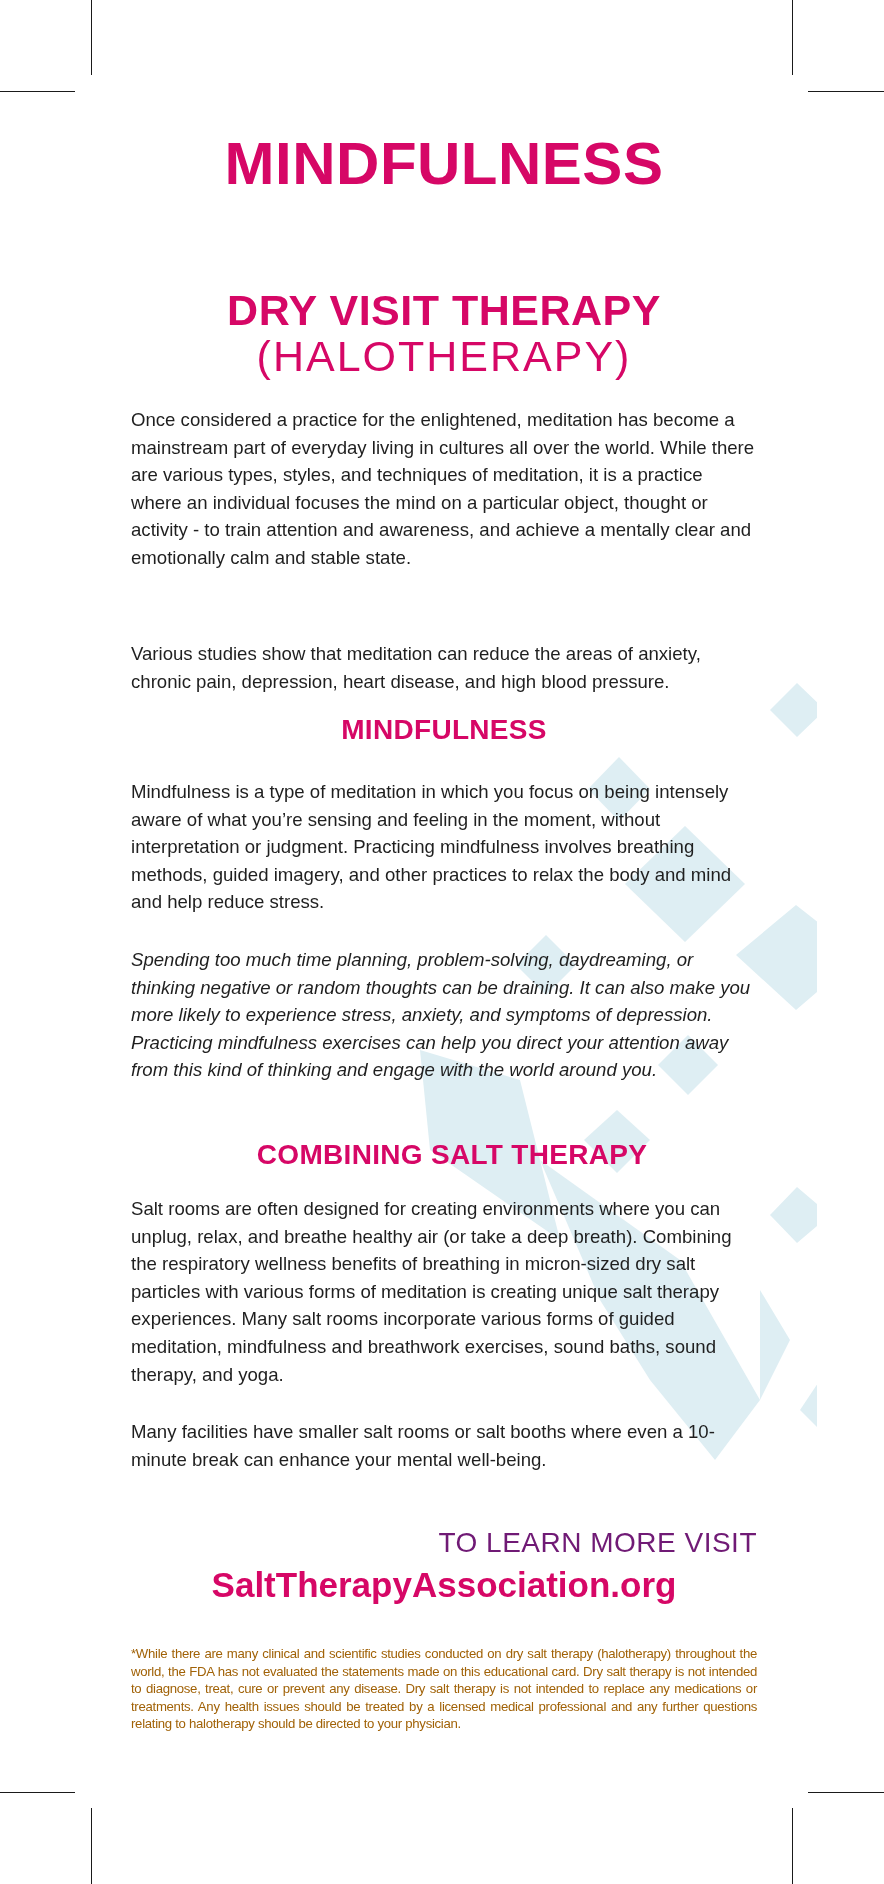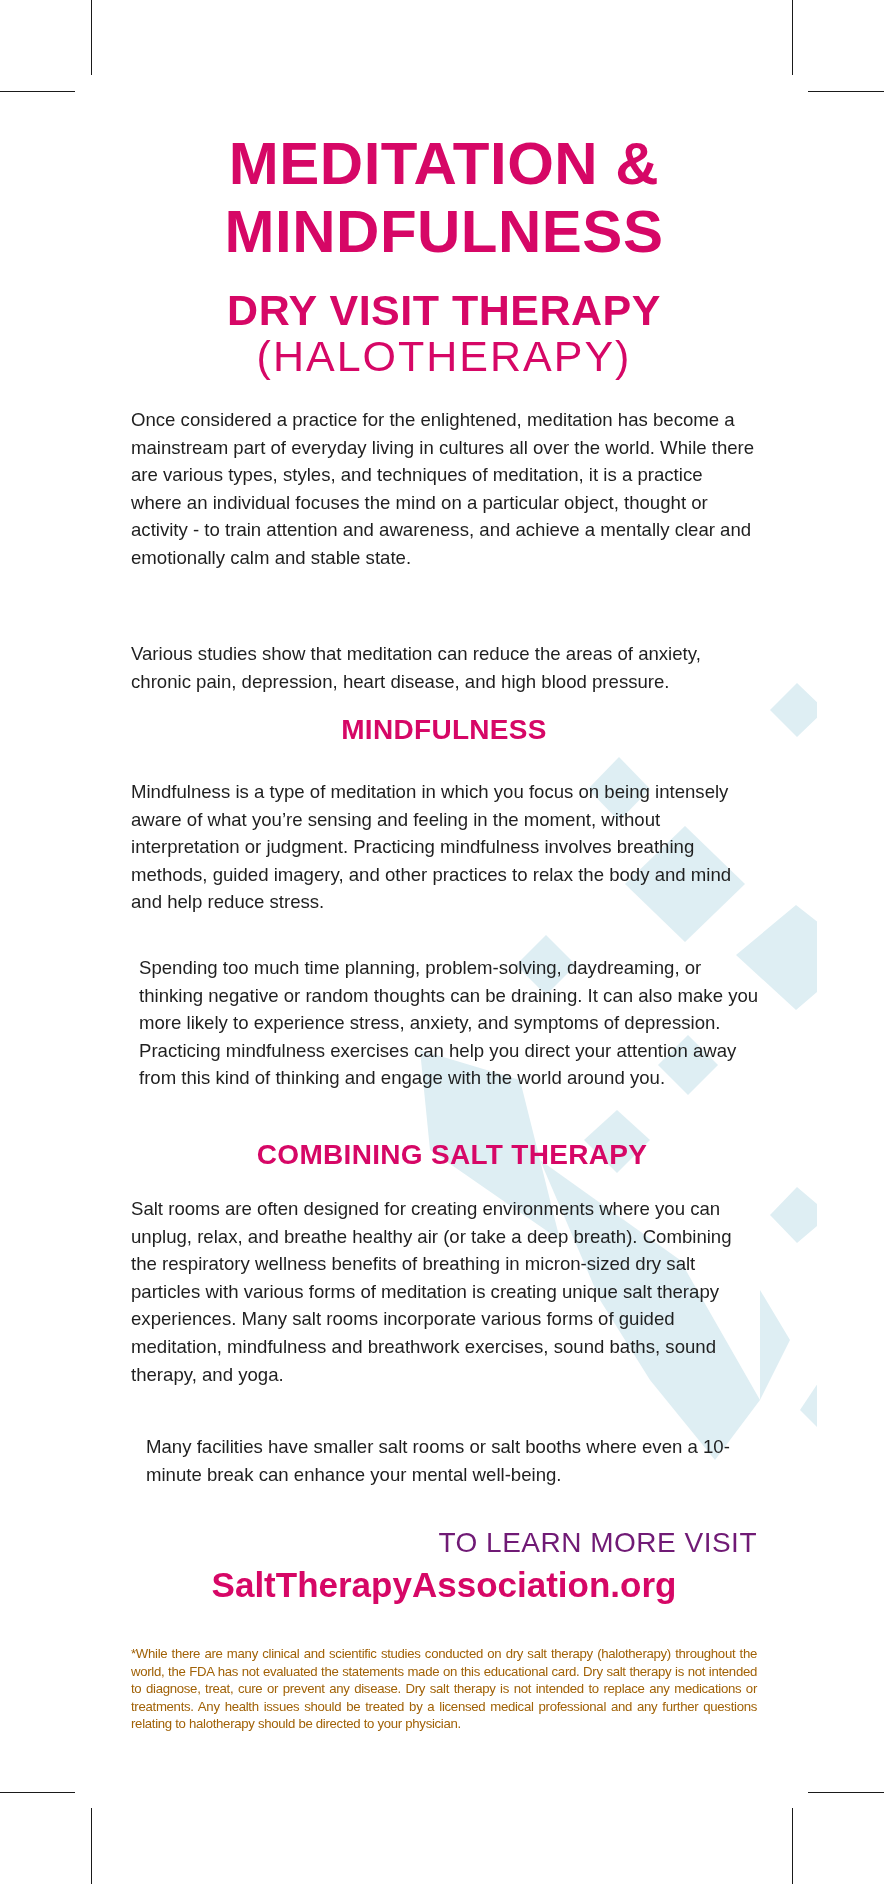"MEDITATION &" div { html: <div>MEDITATION &amp;</div> -> none }
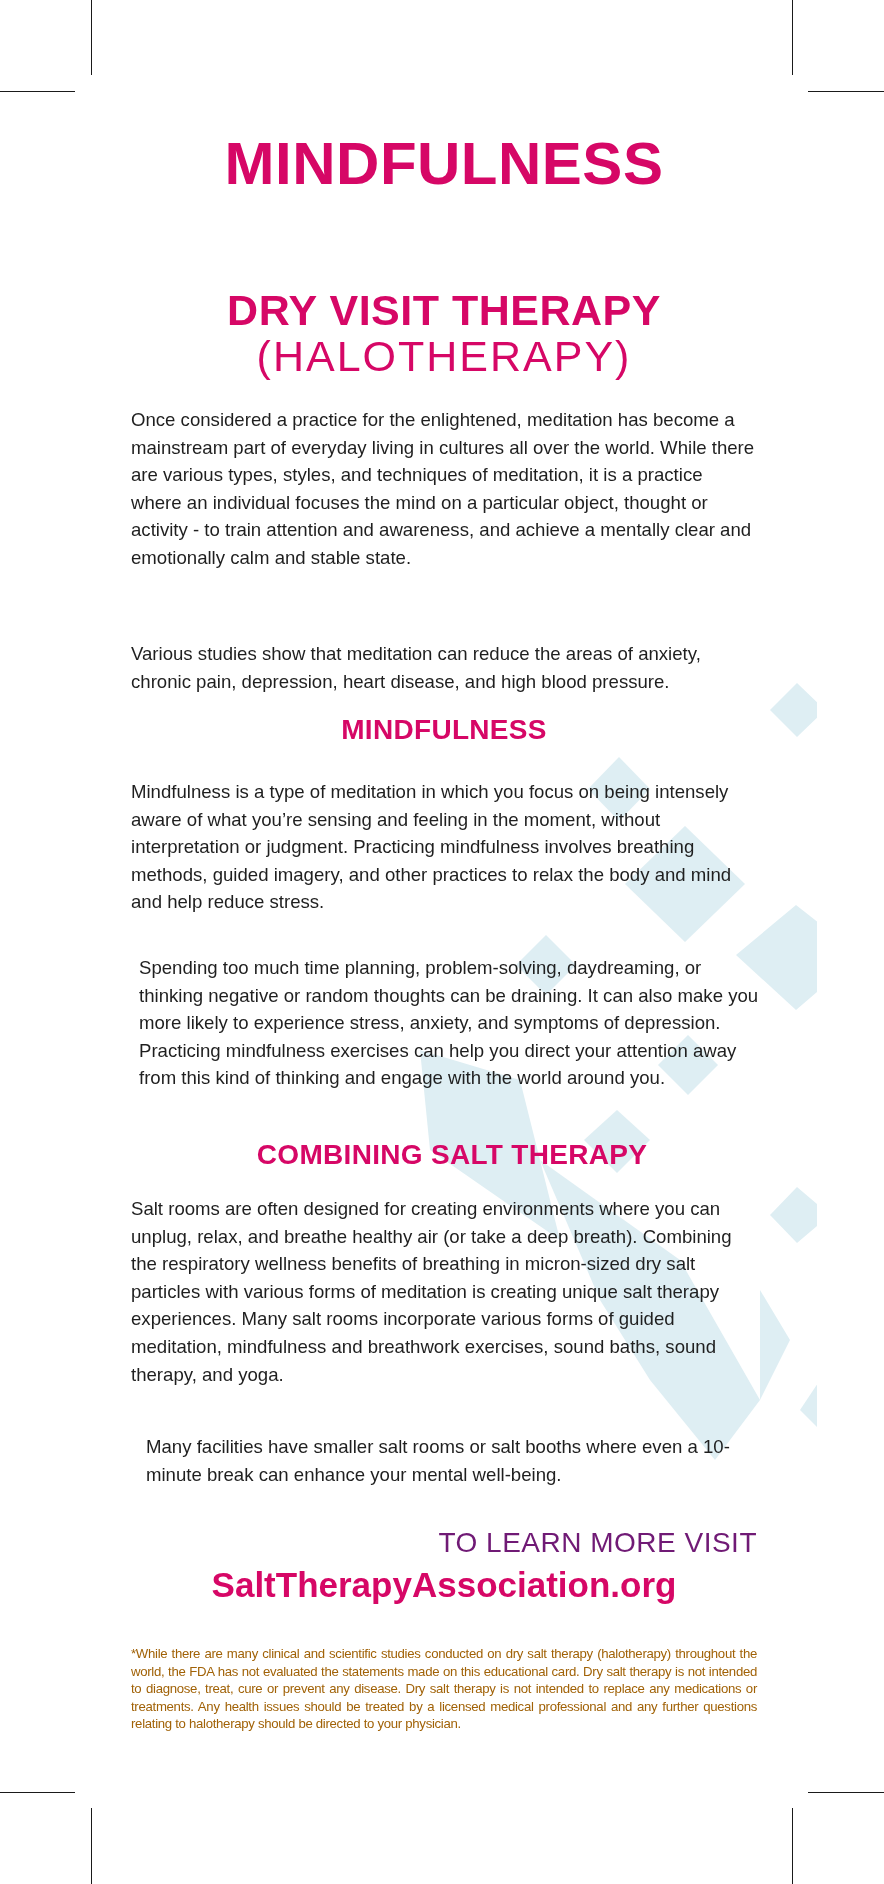"Spending too much time planning," p.para { font-style: none -> italic; margin: 8px -> 0 }
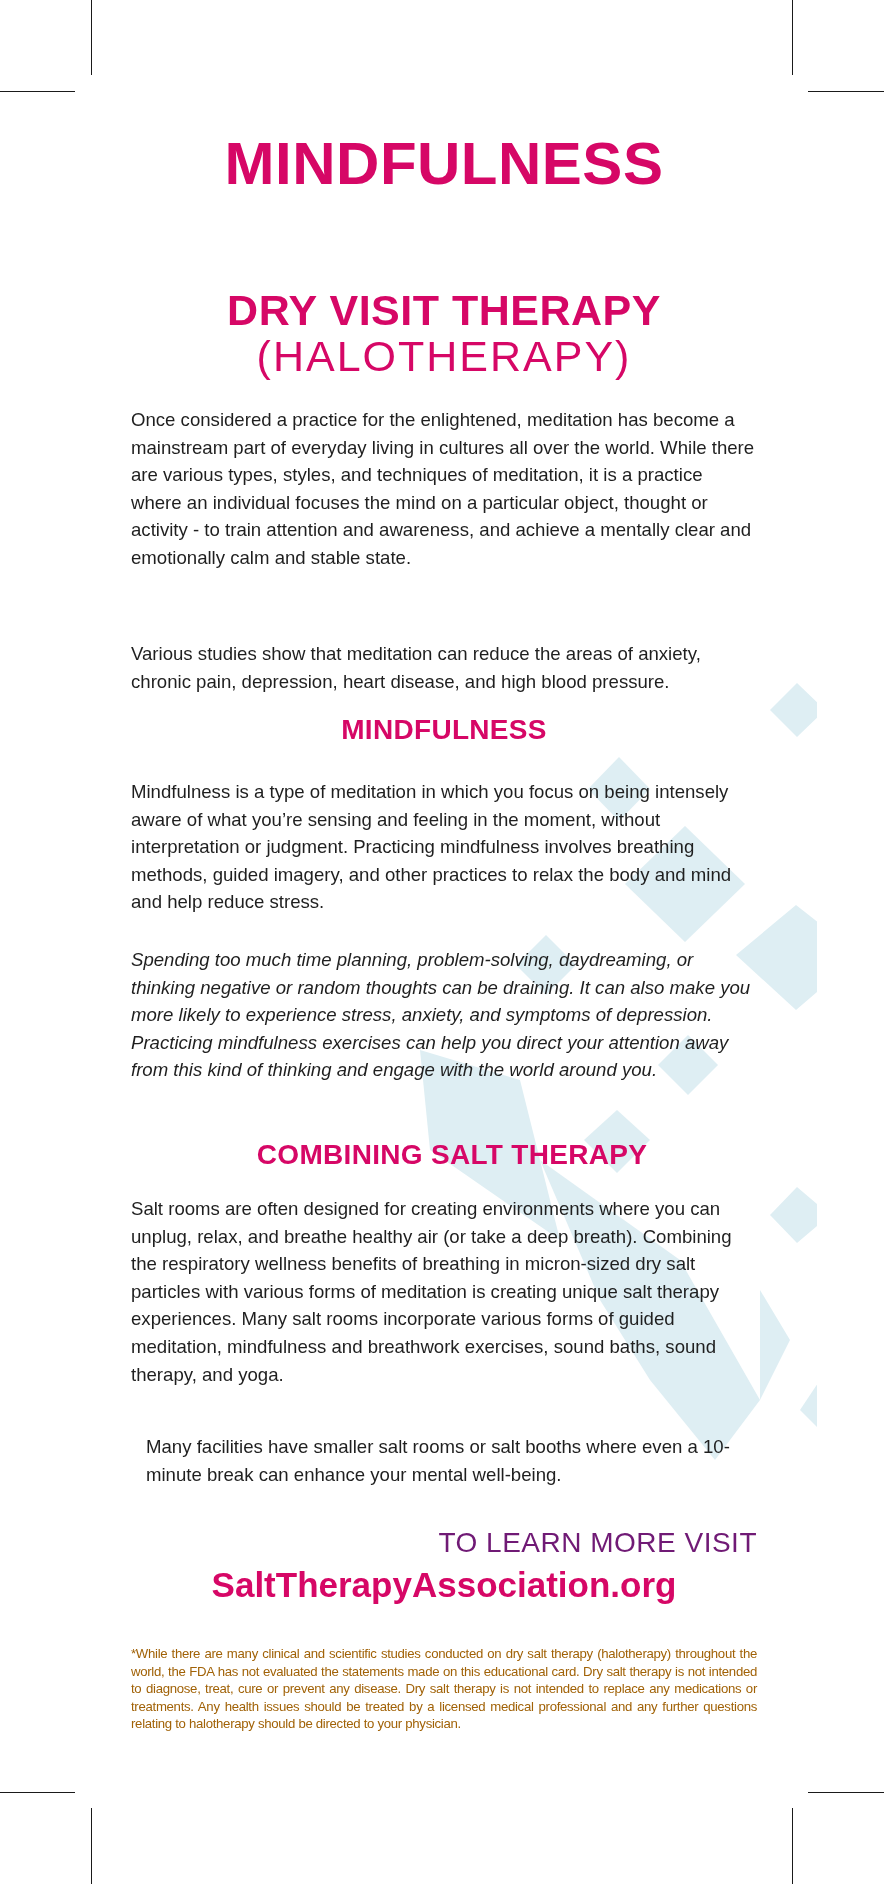"Many facilities have smaller salt" p.para { margin: 15px -> 0 }
